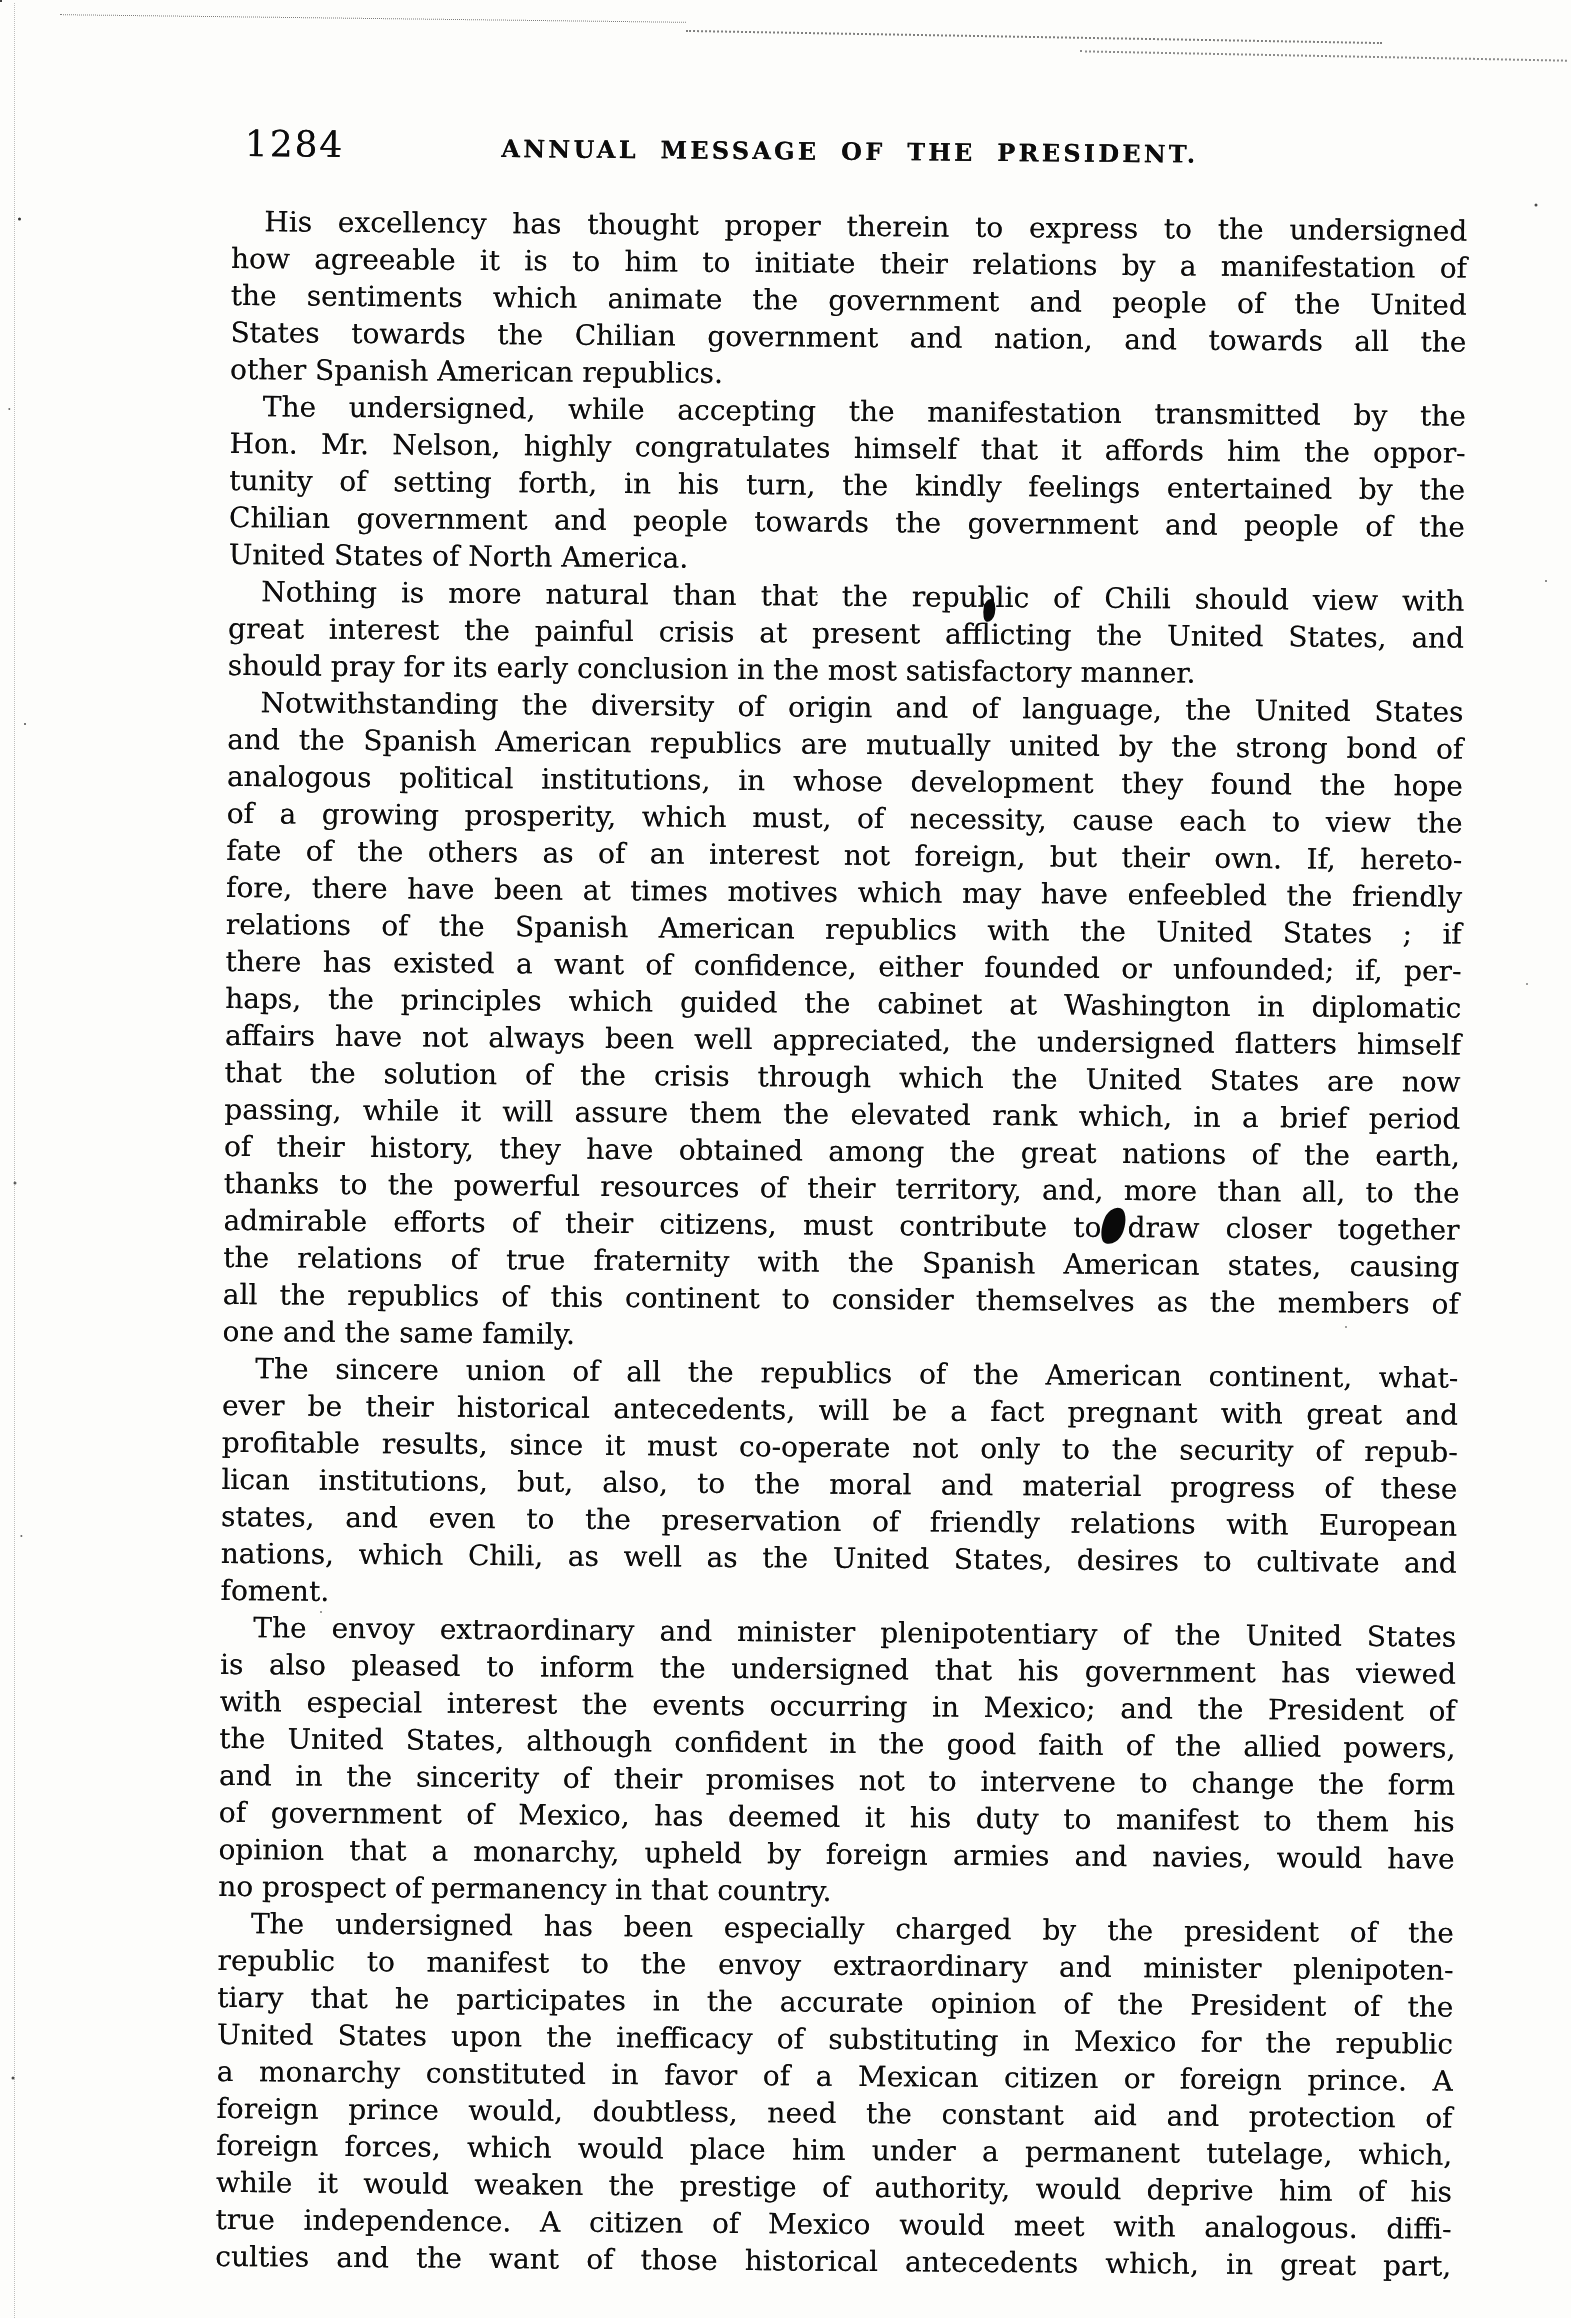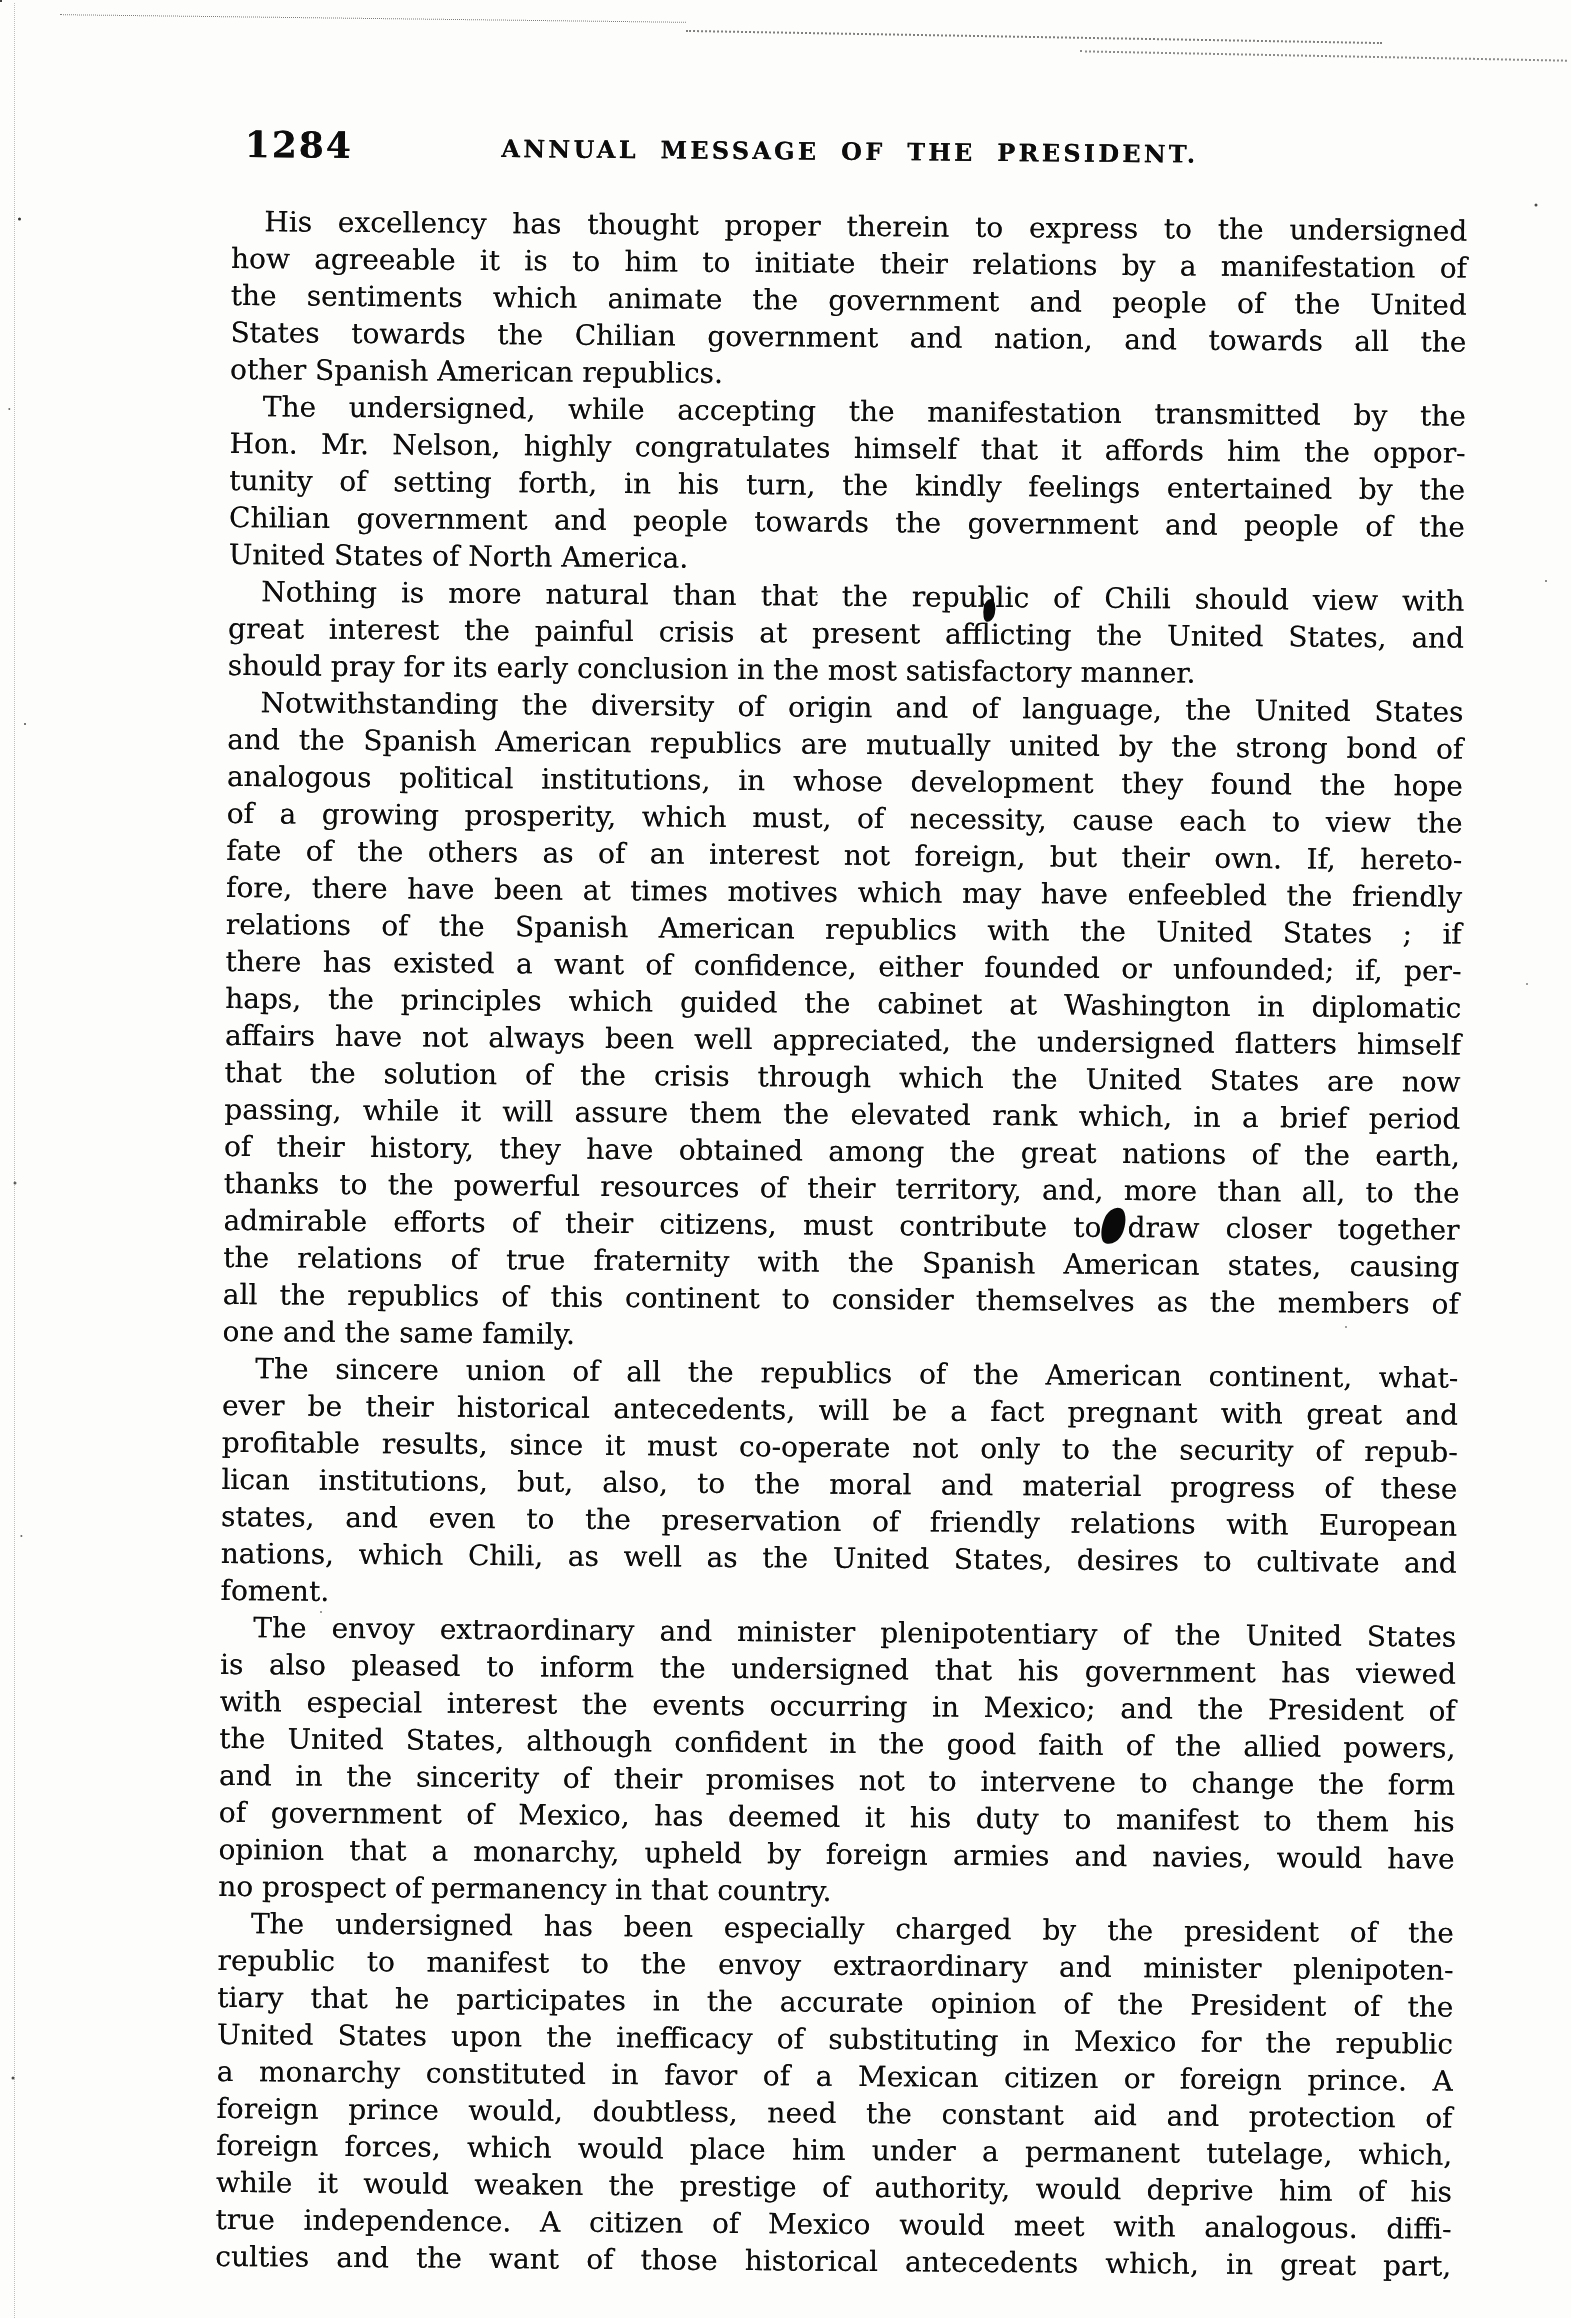"1284" .page-number { font-weight: bold -> normal }
